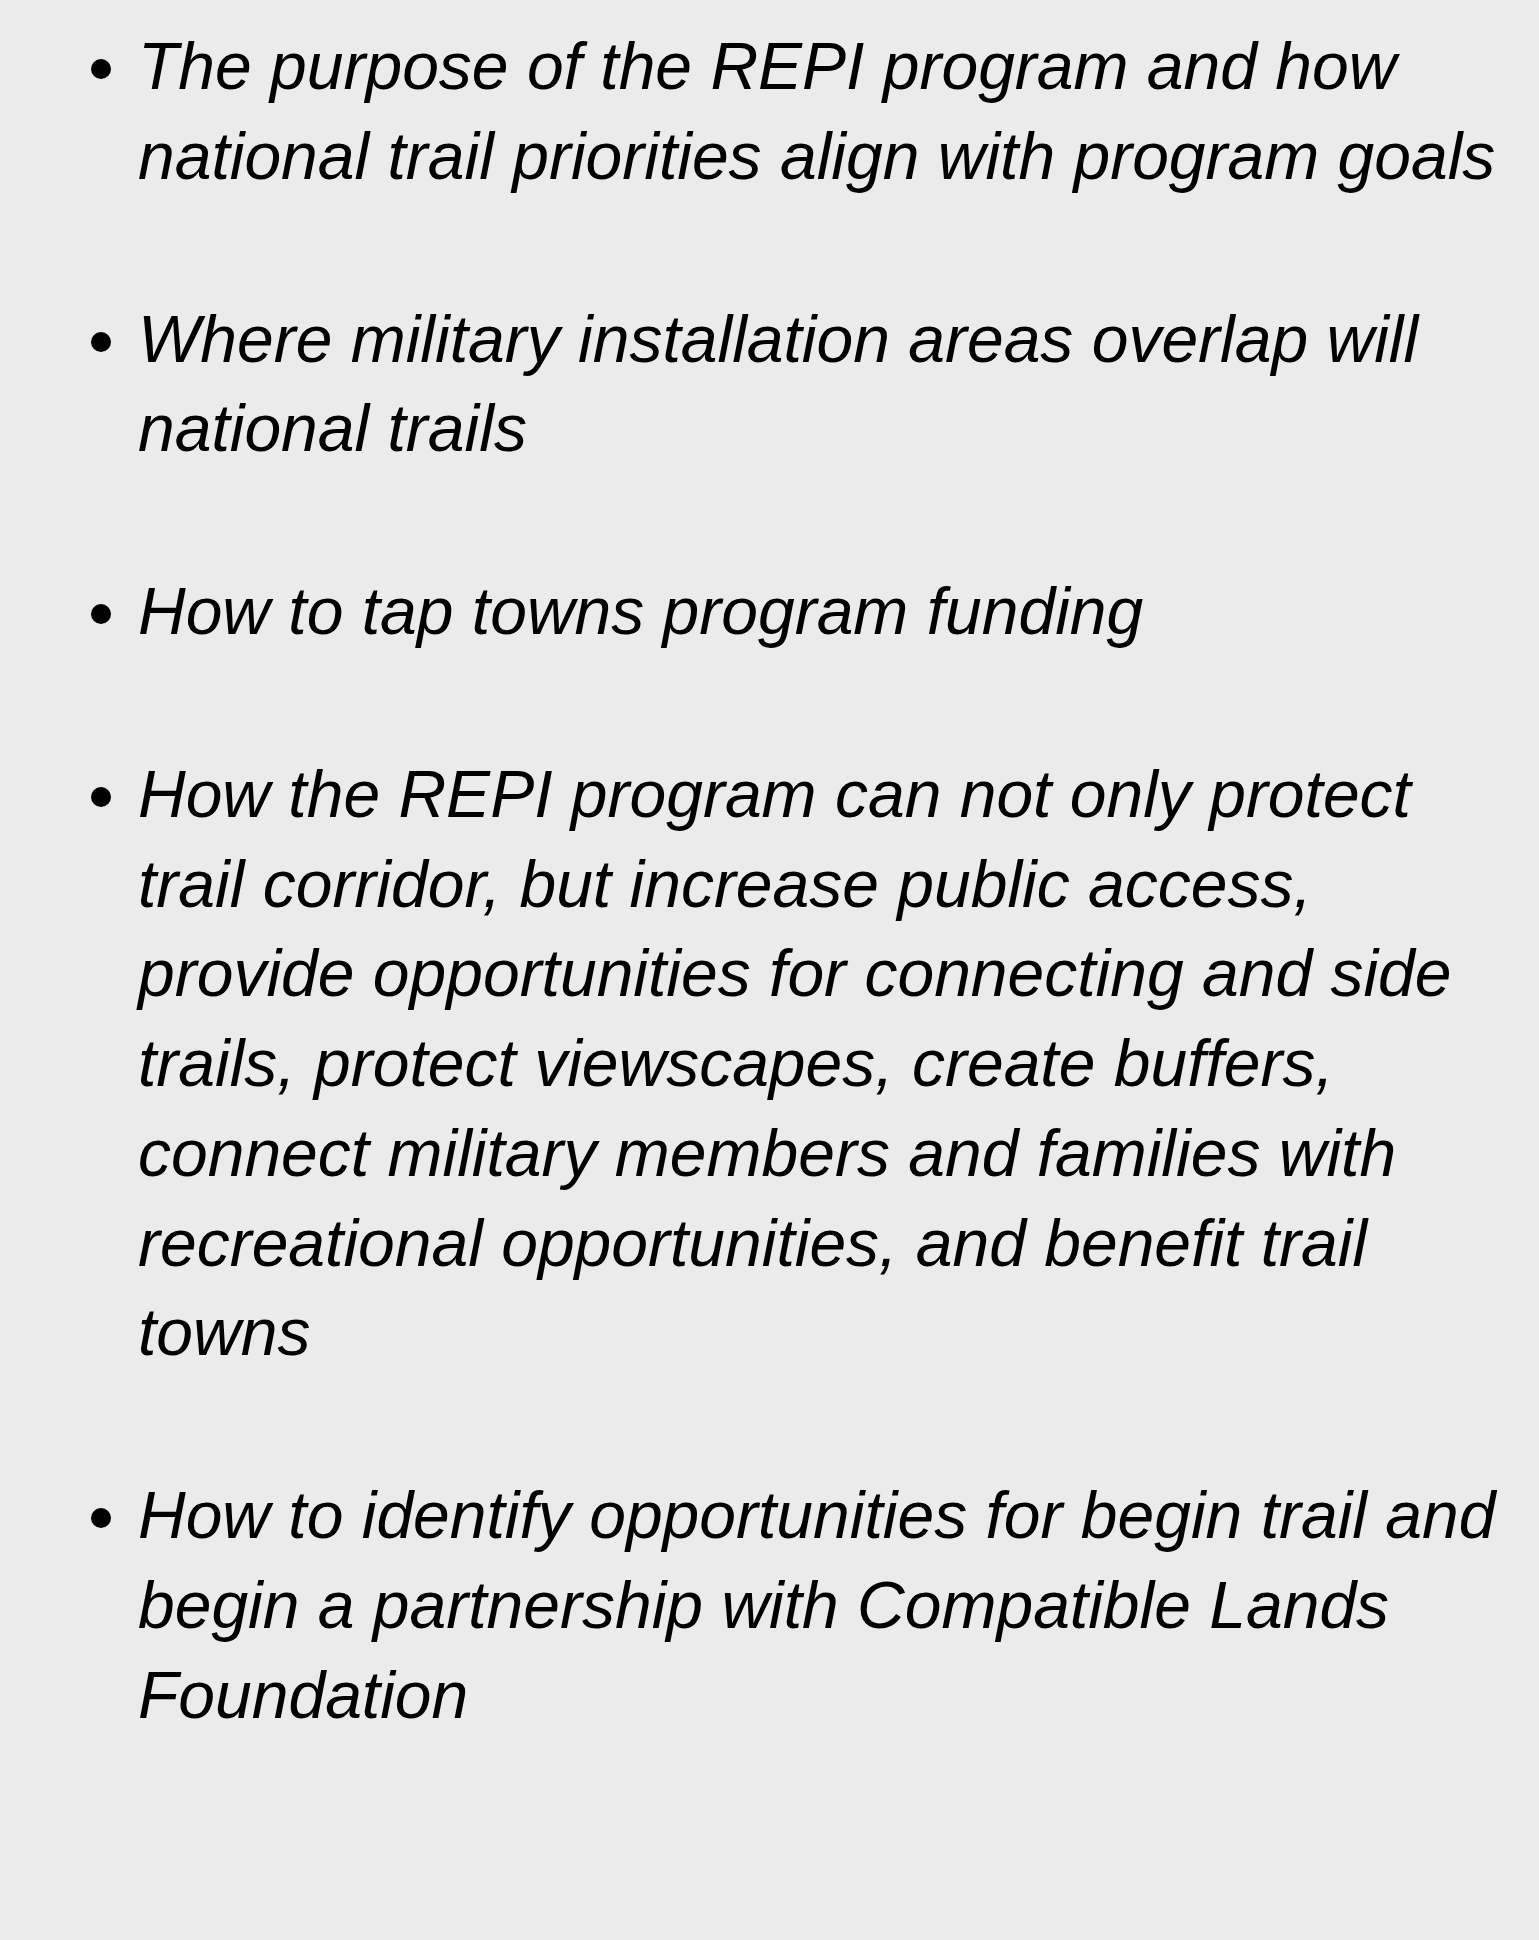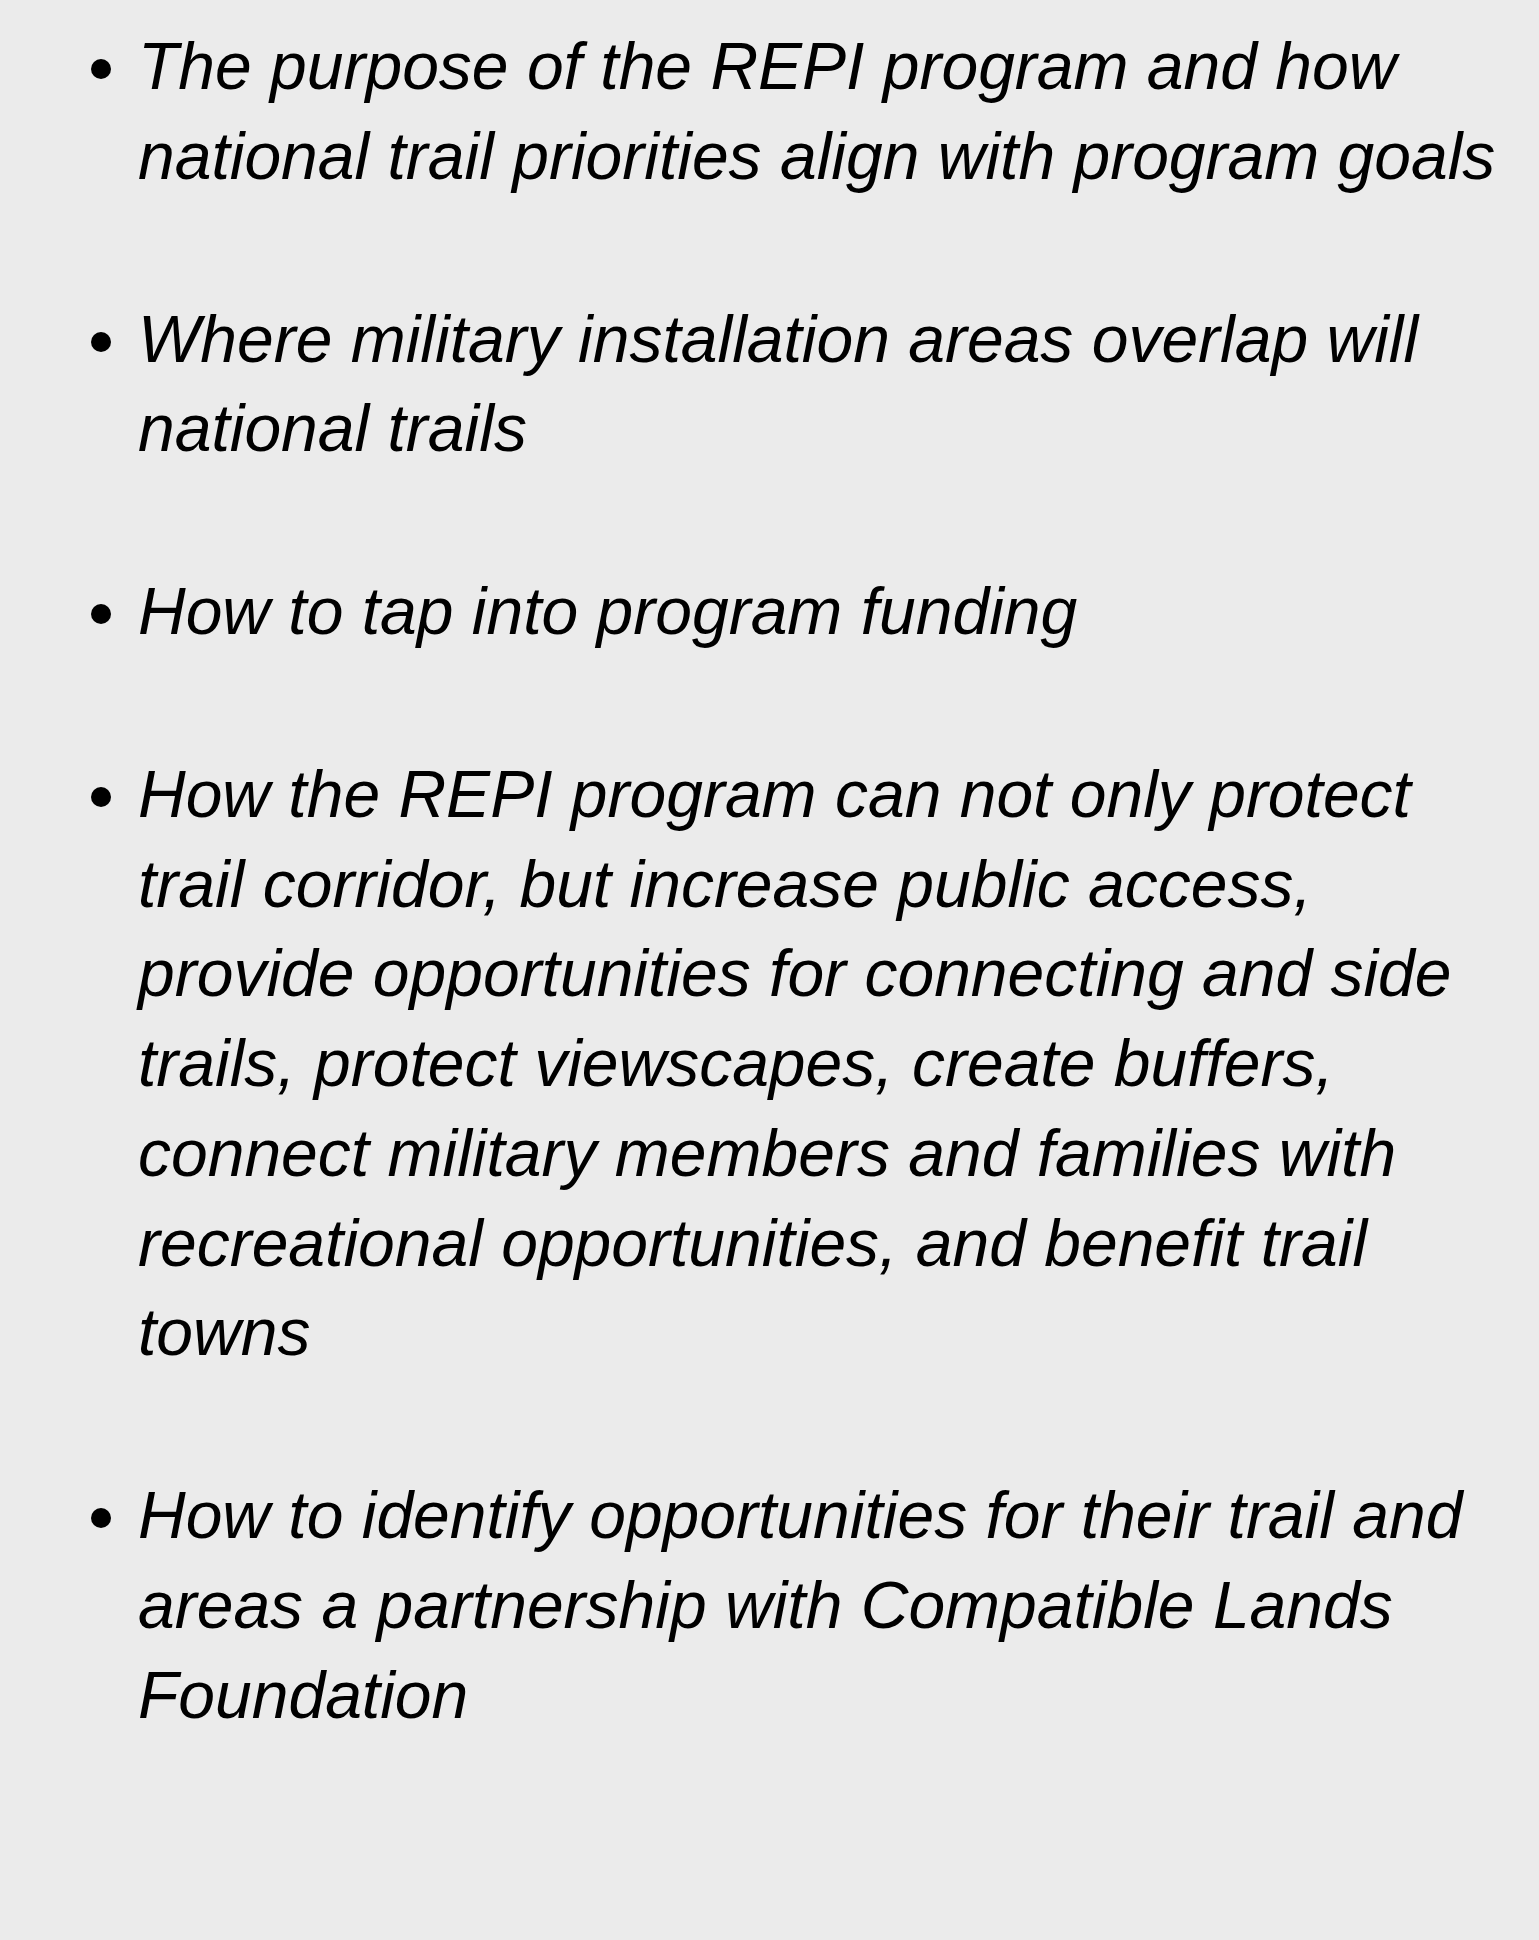"How to tap into program" li { text: into -> towns }
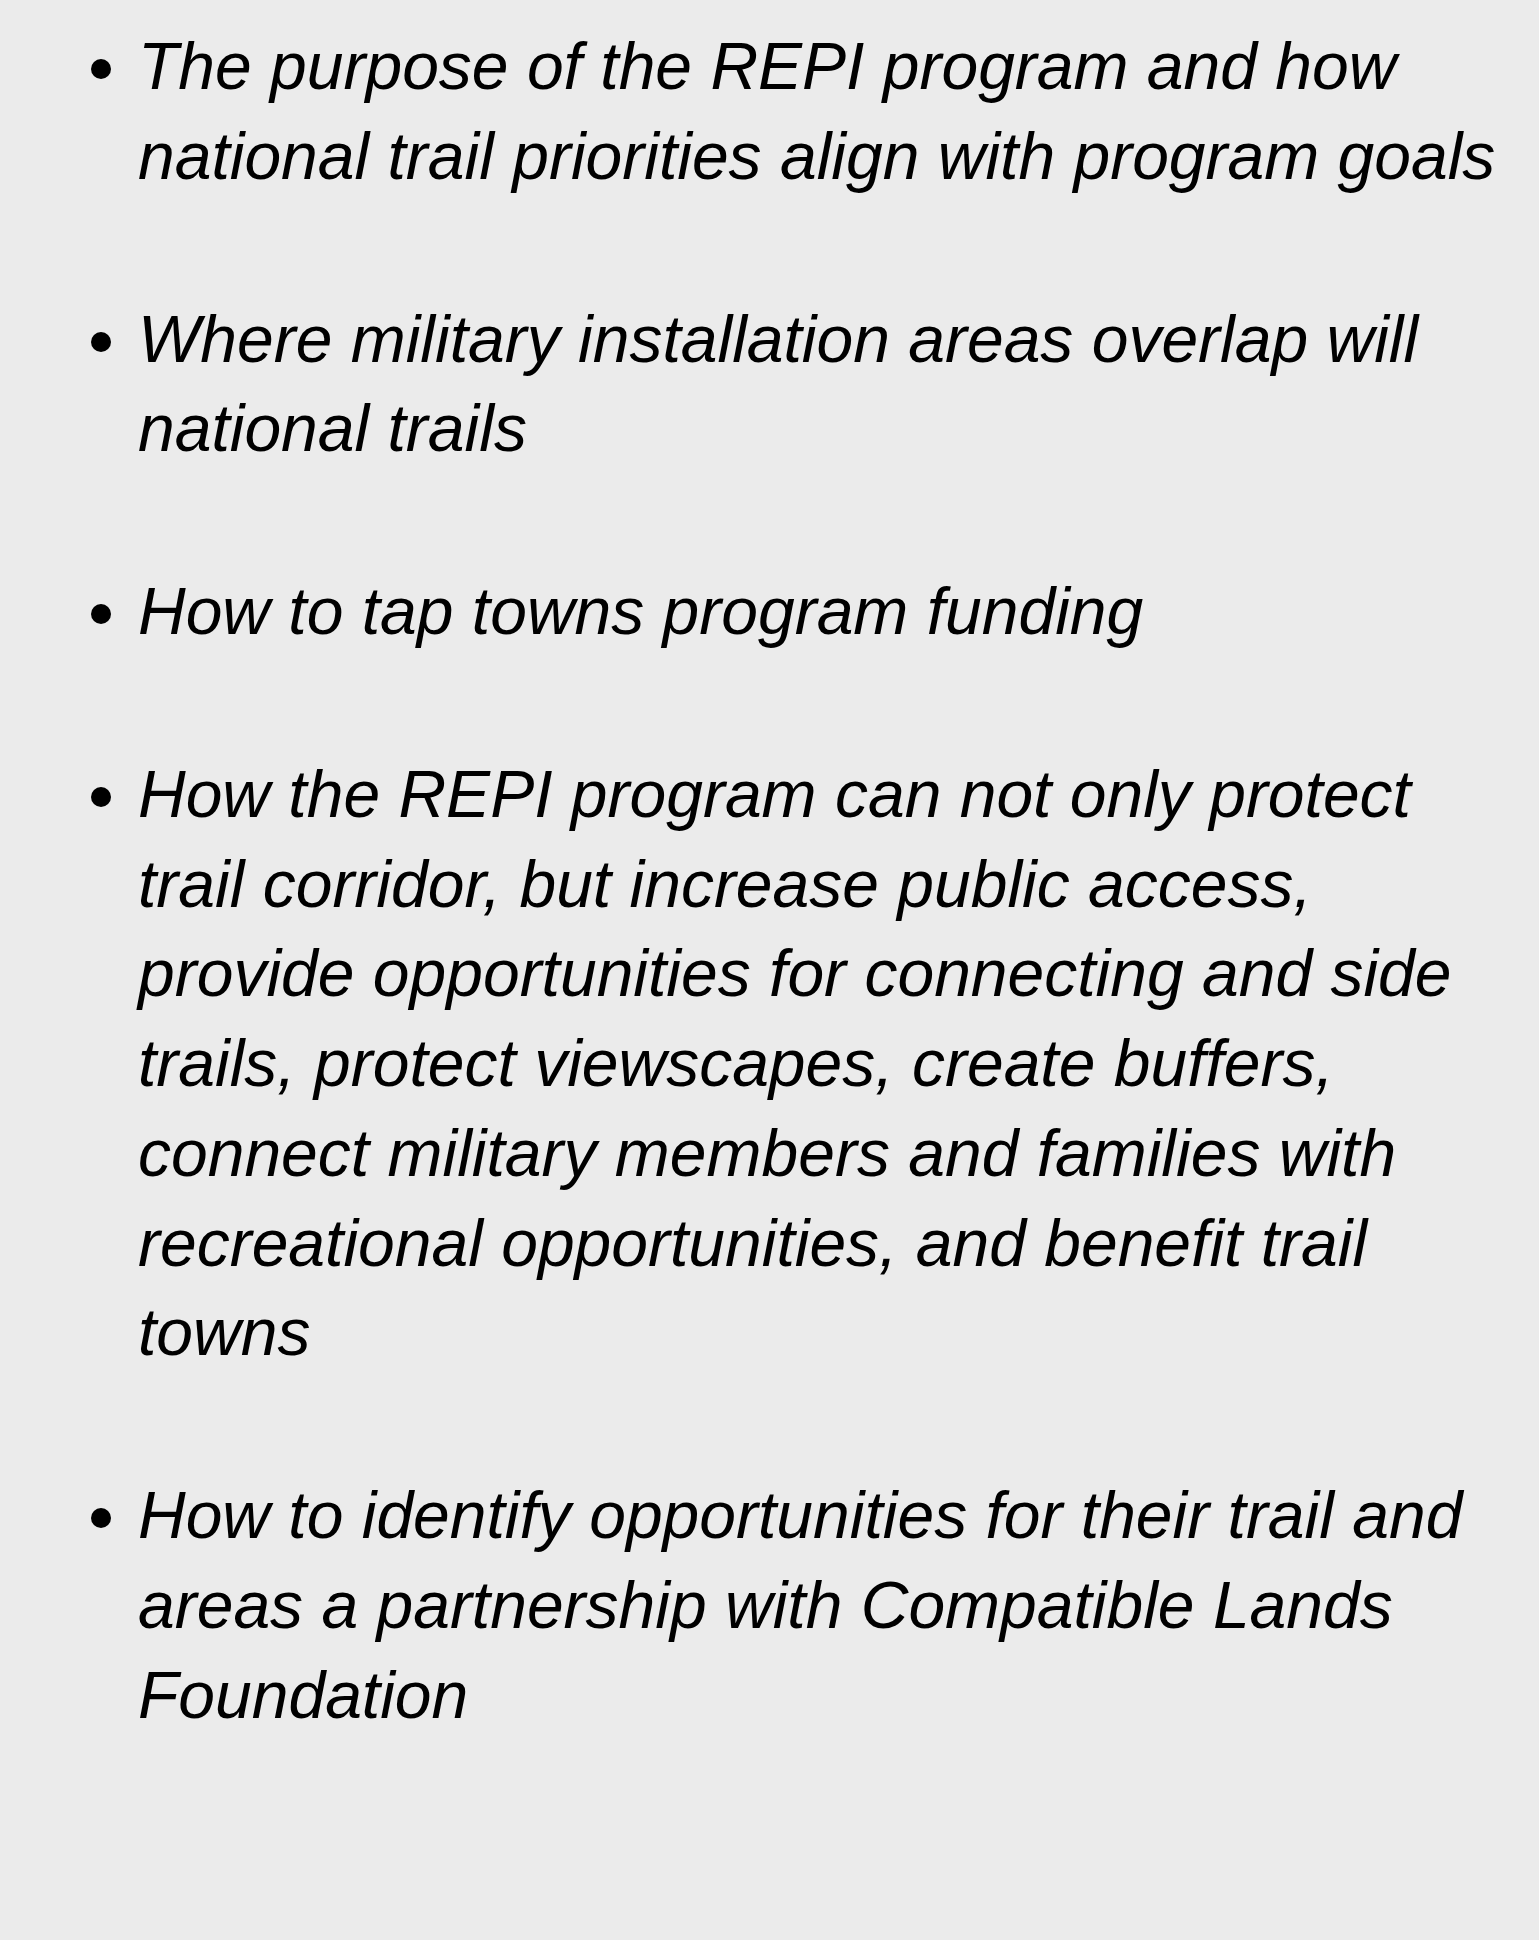"How to identify opportunities for" li { text: their trail and areas -> begin trail and begin }
